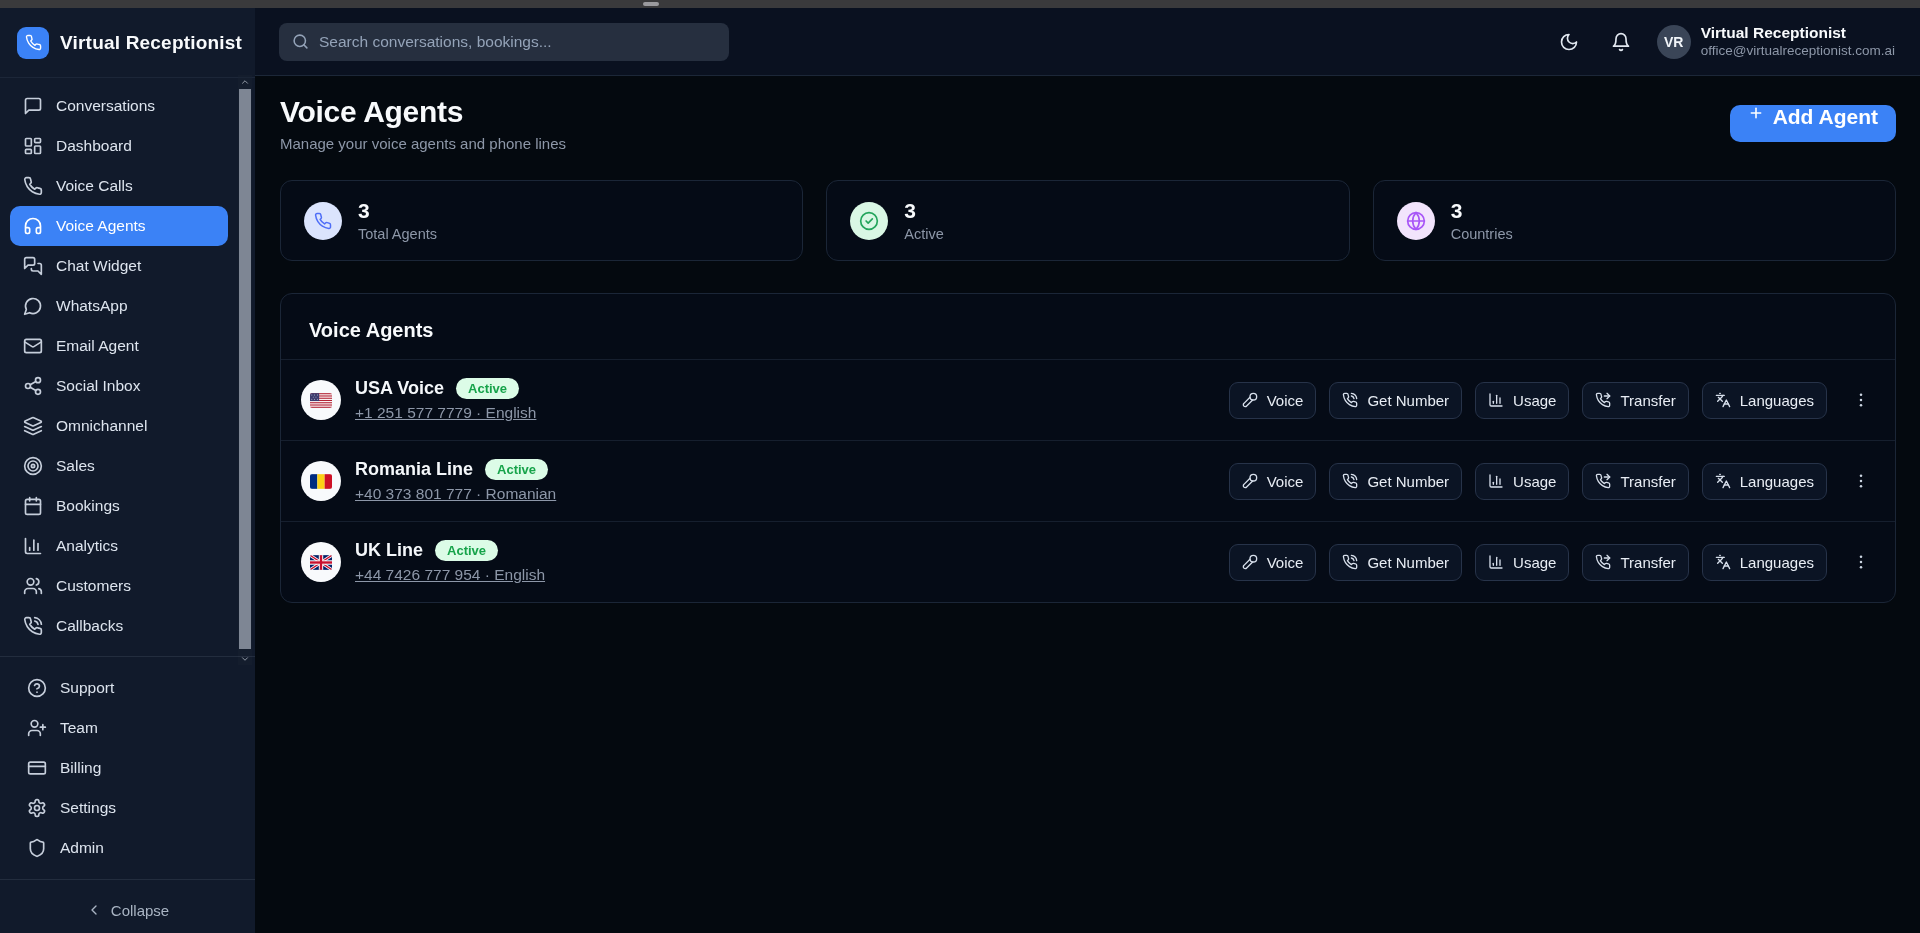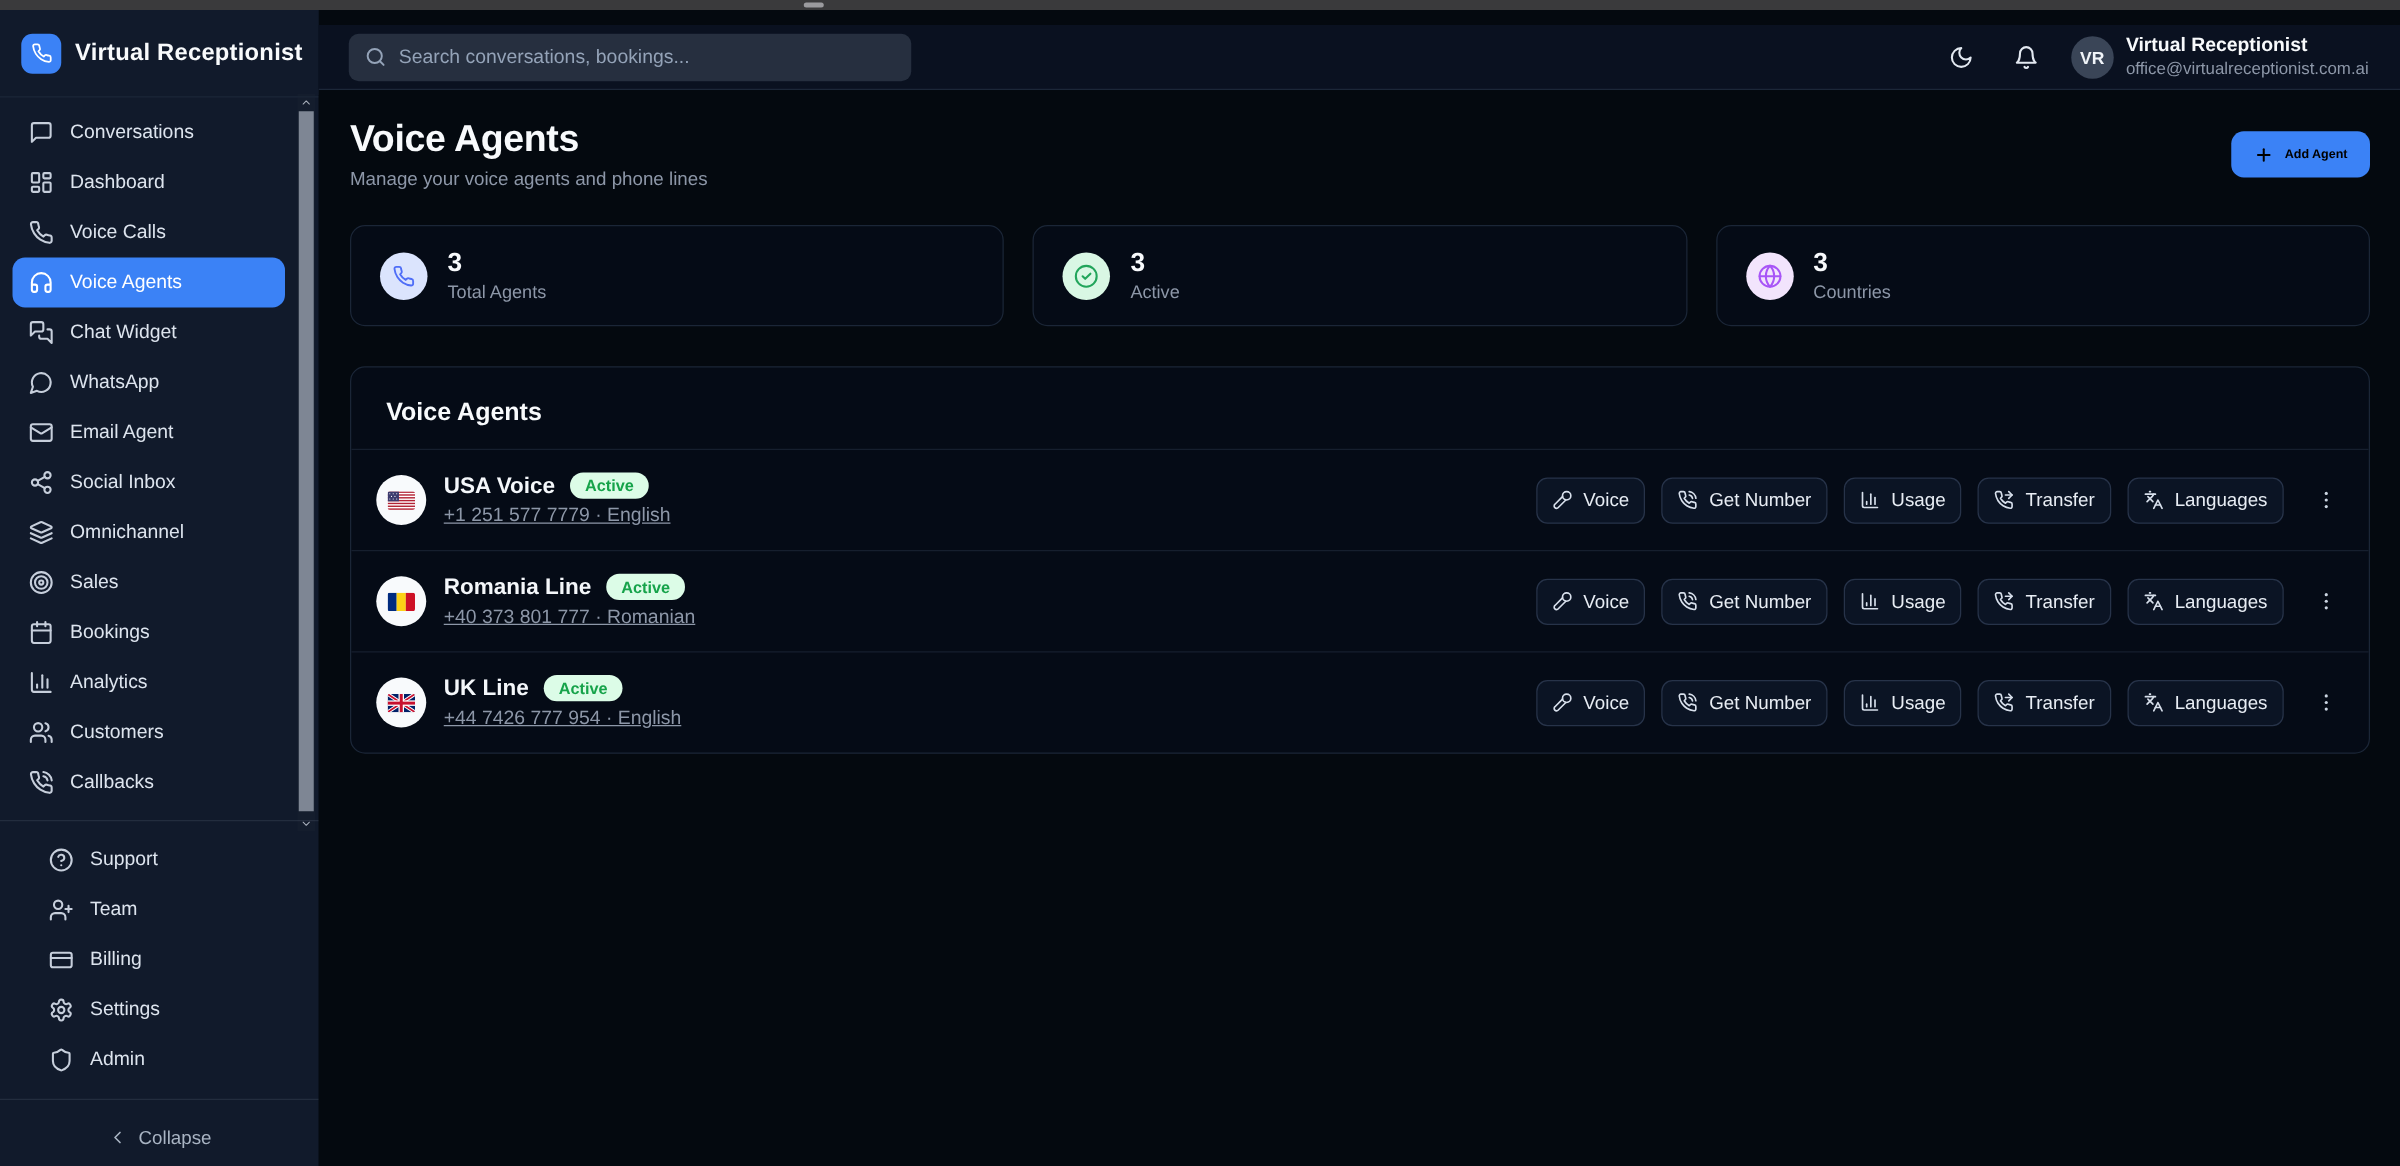"Search conversations, bookings..." #topbar { height: 52px -> 68px; top: 20px -> 8px }
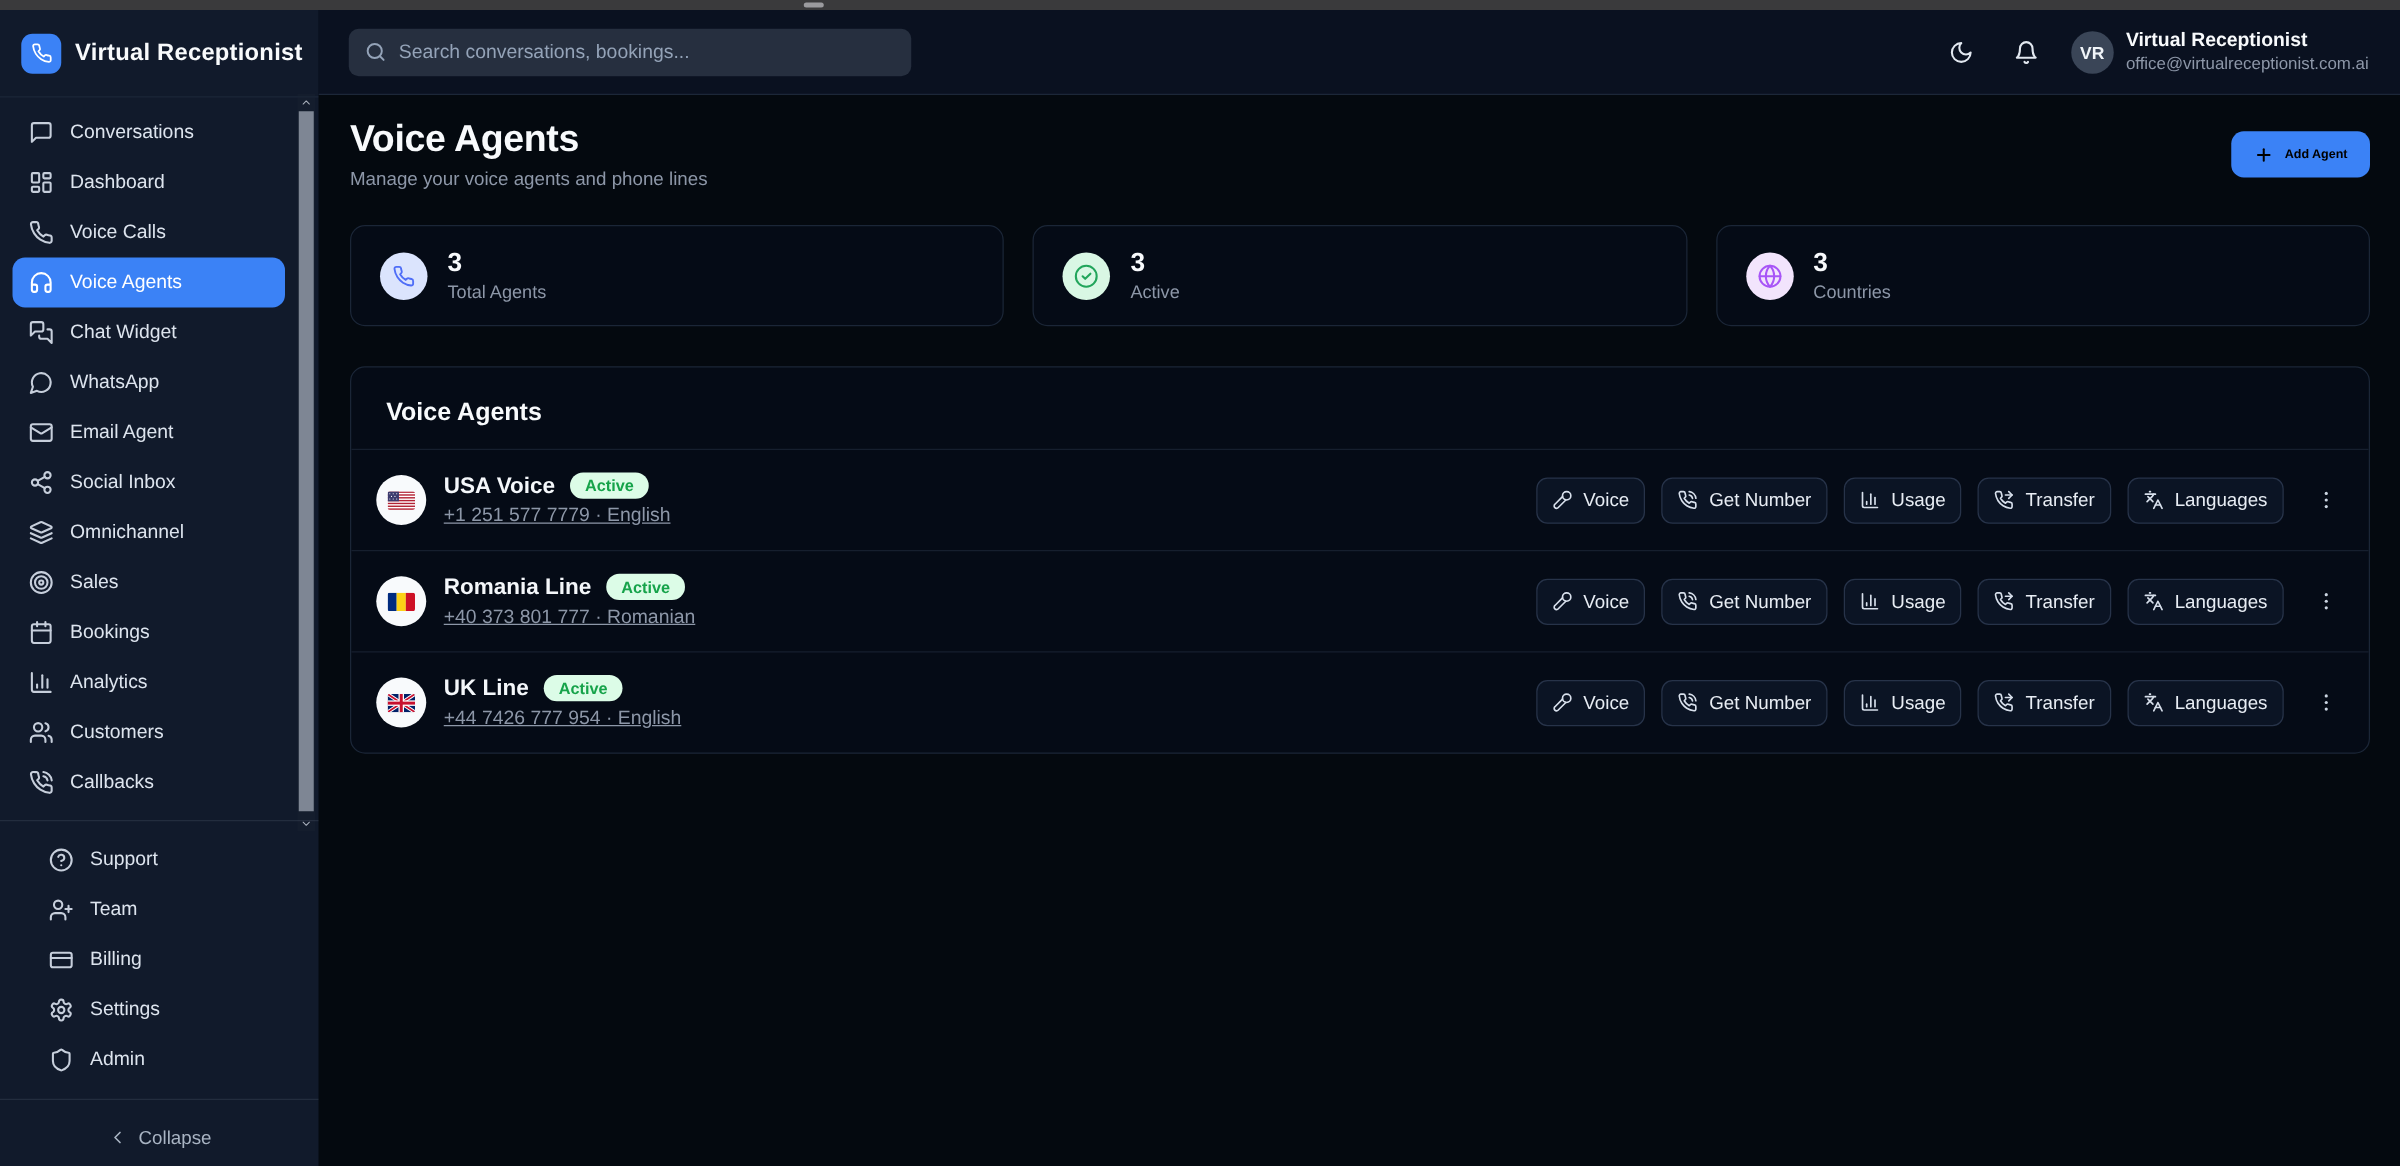"Add Agent" .add-btn { align-items: center -> flex-start; color: #000000 -> #ffffff; font-size: 10px -> 21px }
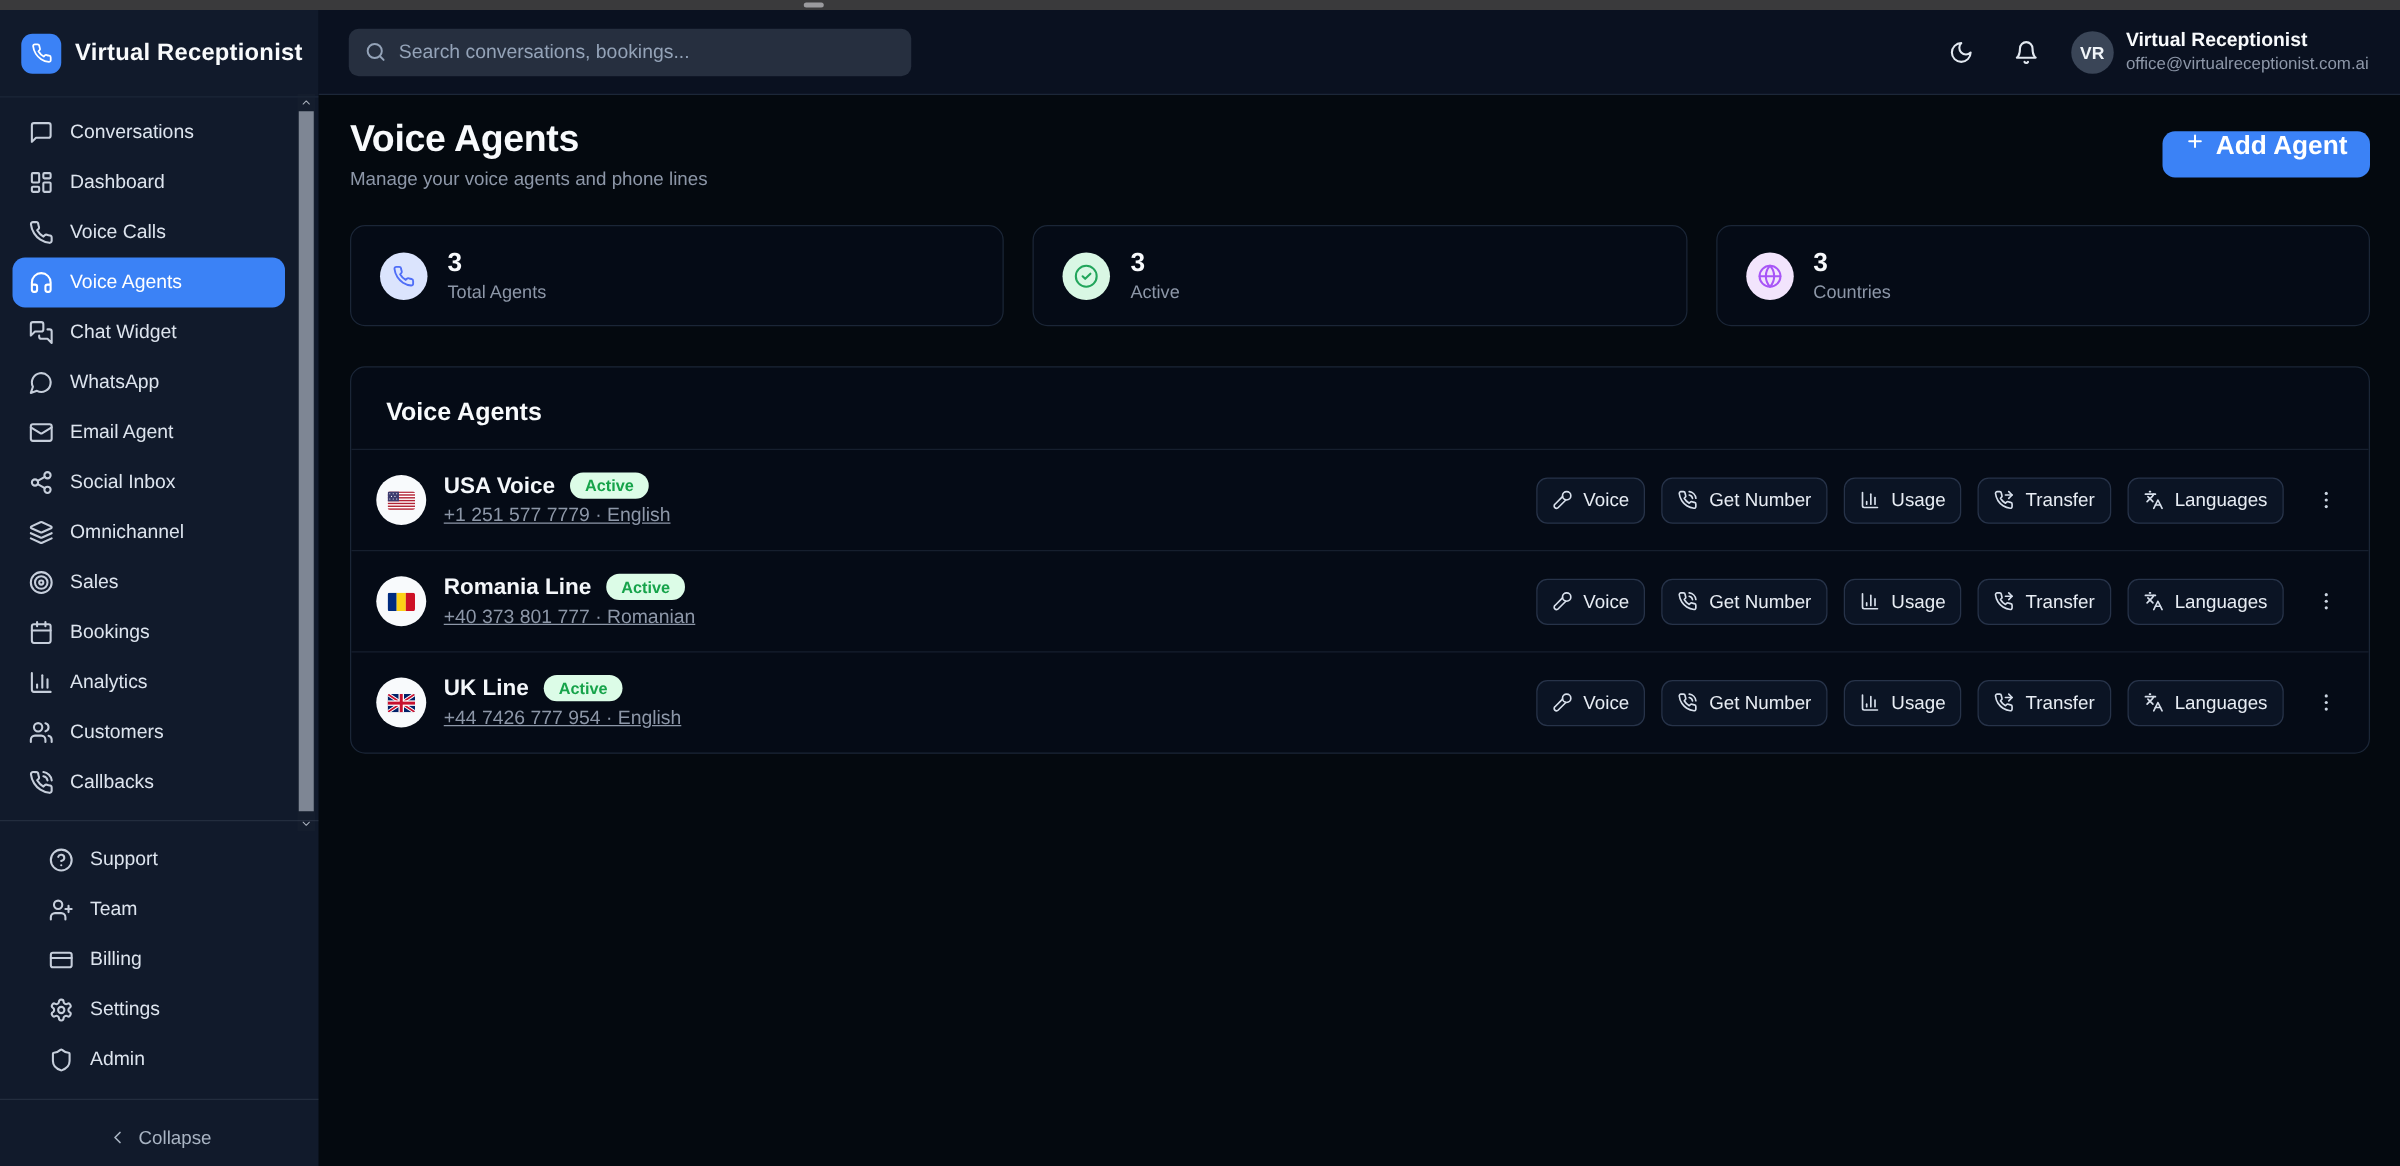"Support" nav.nav-footer { left: 16px -> 4px }
